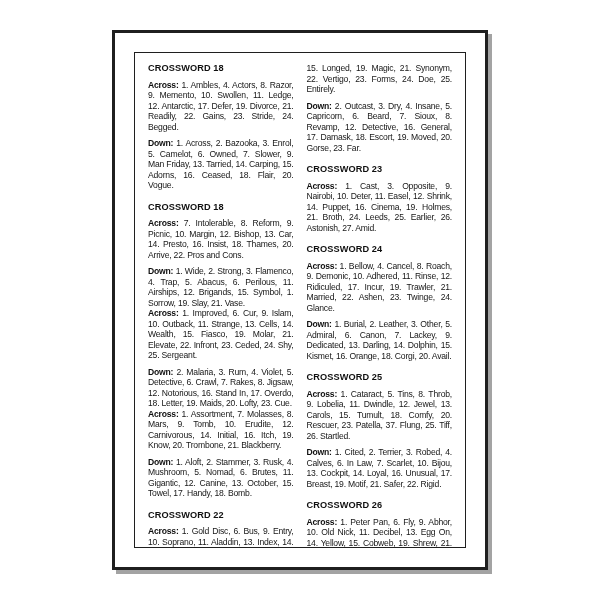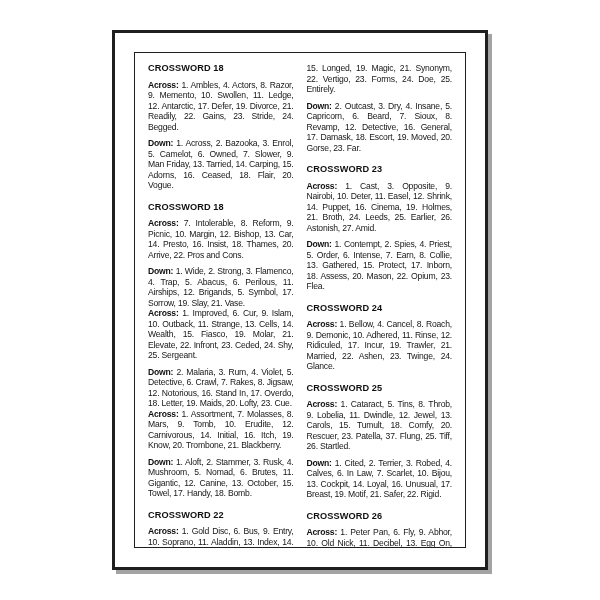"Down: 1. Contempt, 2. Spies," p.ans { html: <p><strong>Down:</strong> <span>1. Contempt, 2. Spies, 4. Priest, 5. Order, 6. Intense, 7. Earn, 8. Collie, 13. Gathered, 15. Protect, 17. Inborn, 18. Assess, 20. Mason, 22. Opium, 23. Flea.</span></p> -> none }
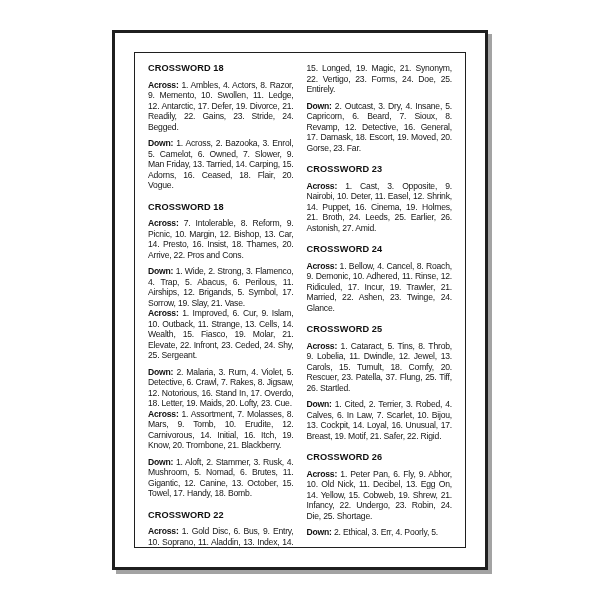"1. Wide, 2. Strong, 3." span { text: 5. Symbol, 17 -> 15. Symbol, 1 }
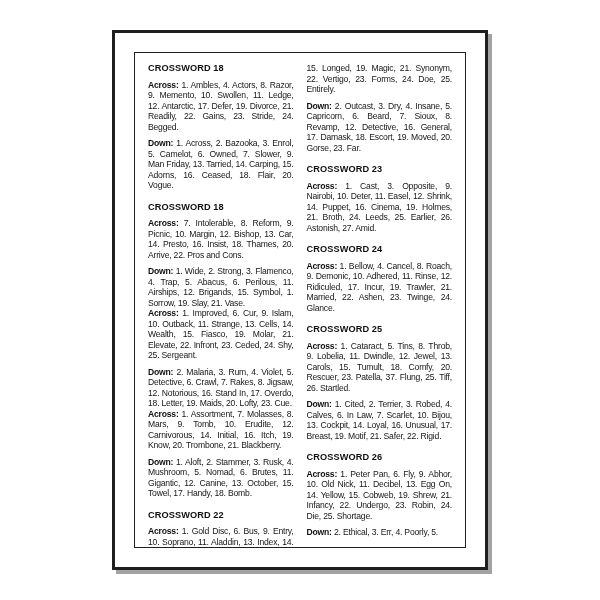"Down: 1. Burial, 2. Leather," p.ans { html: none -> <p><strong>Down:</strong> <span>1. Burial, 2. Leather, 3. Other, 5. Admiral, 6. Canon, 7. Lackey, 9. Dedicated, 13. Darling, 14. Dolphin, 15. Kismet, 16. Orange, 18. Corgi, 20. Avail.</span></p> }
